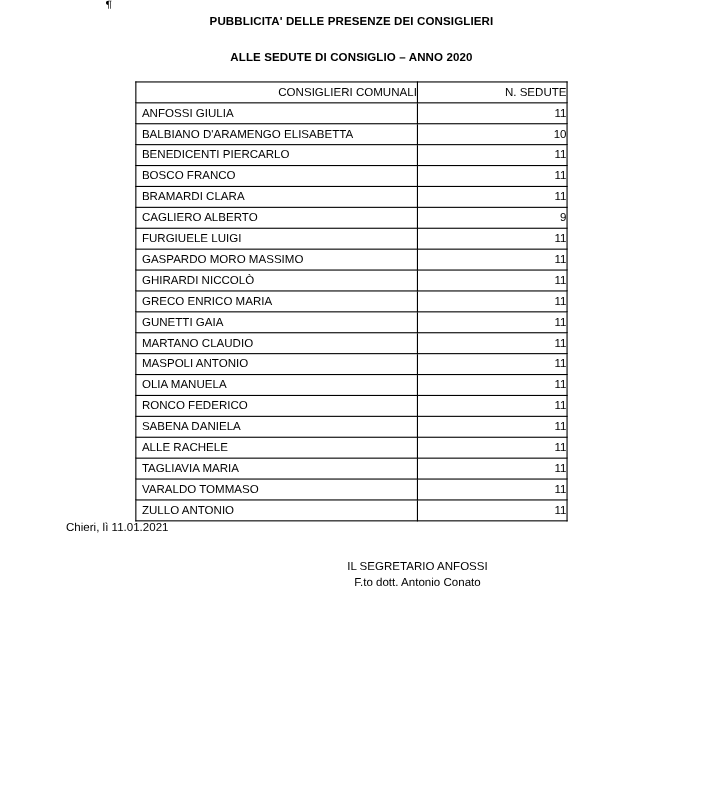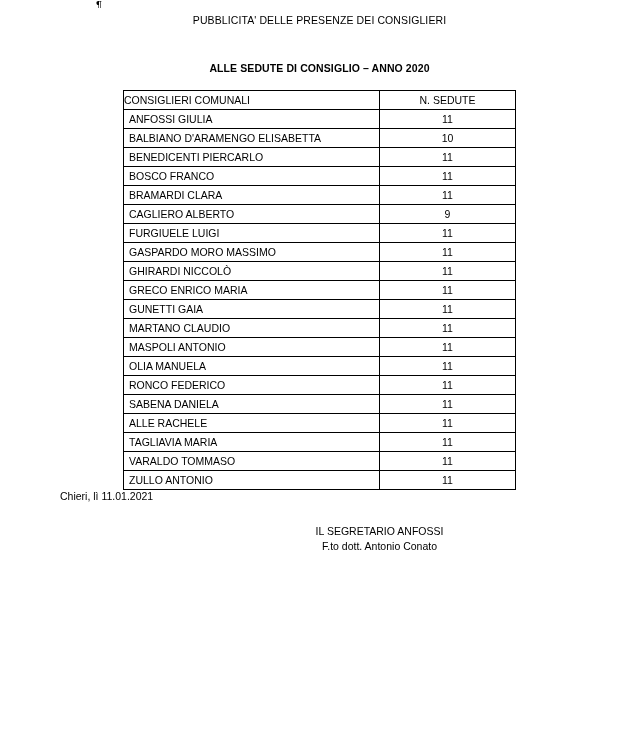"PUBBLICITA' DELLE PRESENZE DEI" .title-main { font-weight: normal -> bold }
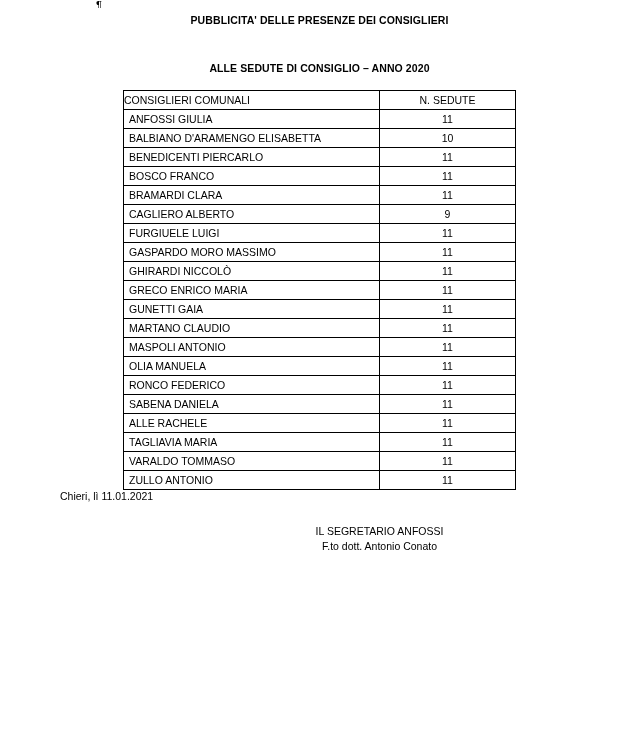"ALLE SEDUTE DI CONSIGLIO –" .title-sub { margin-top: 36px -> 20px }
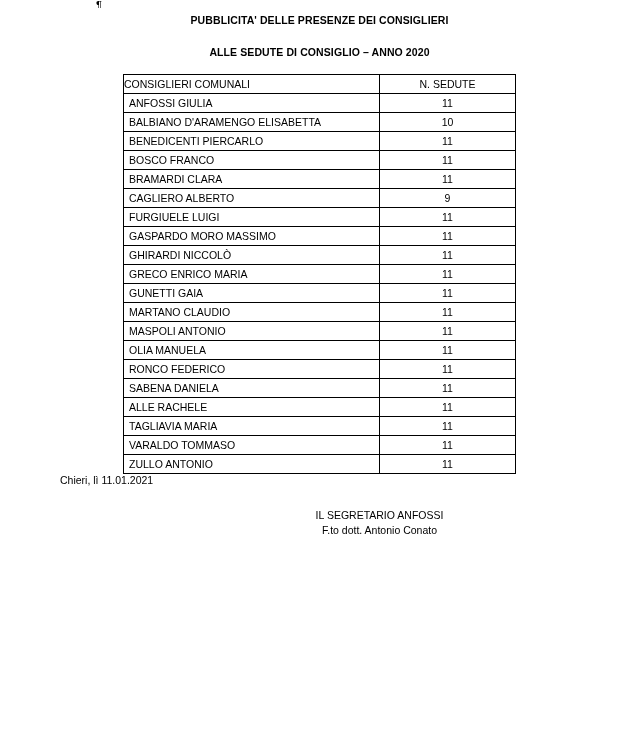"CONSIGLIERI COMUNALI" table.presences thead th { text-align: left -> right }
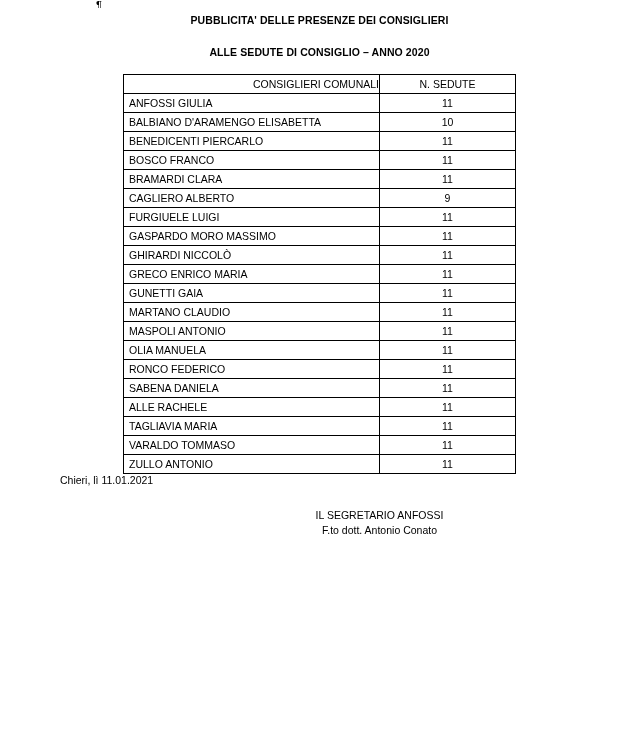"N. SEDUTE" table.presences .col-count { text-align: center -> right }
